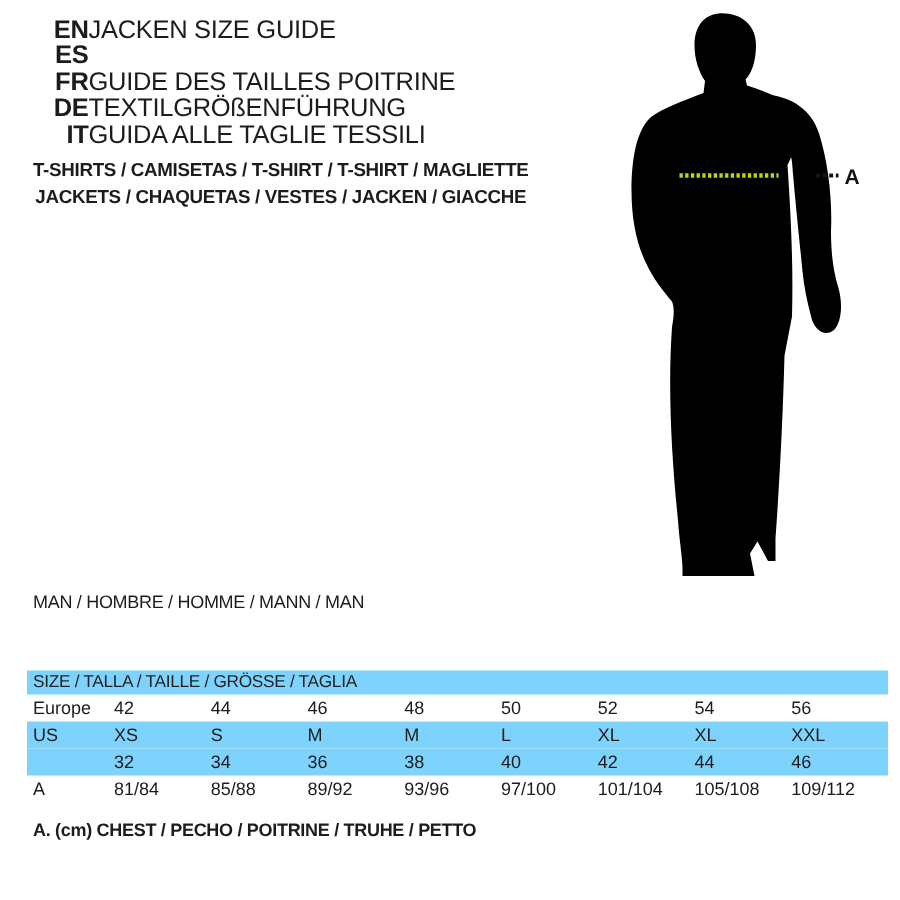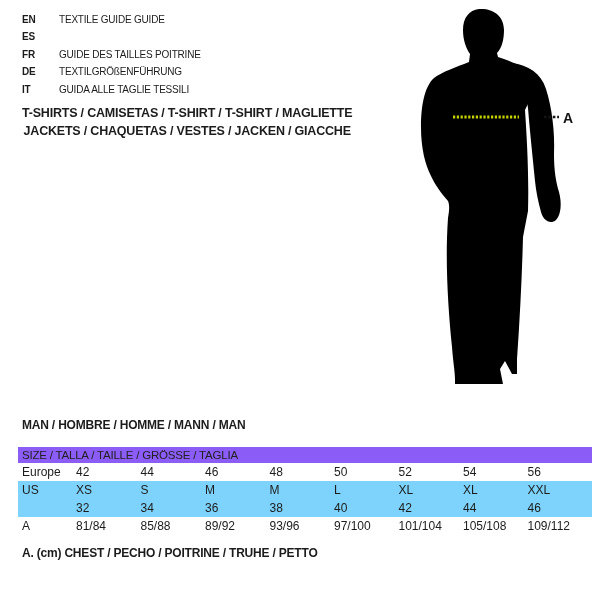"EN" .lang-list { font-size: 10px -> 17px; text-align: none -> right }
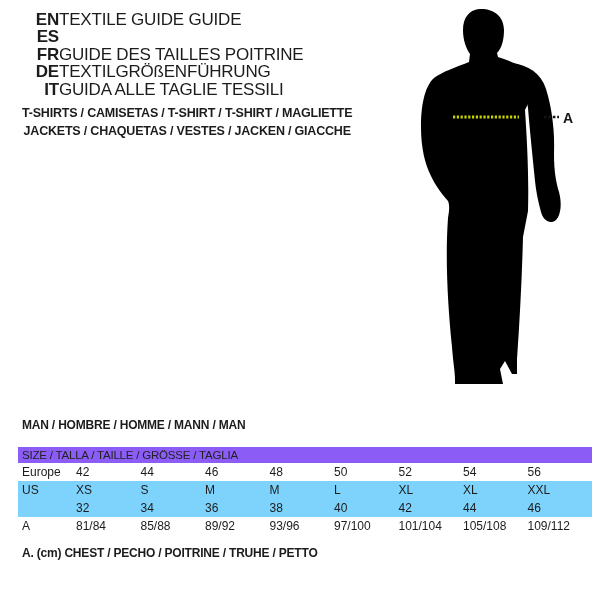"TEXTILE GUIDE GUIDE" span.lang-label { text: TEXTILE GUIDE -> JACKEN SIZE }
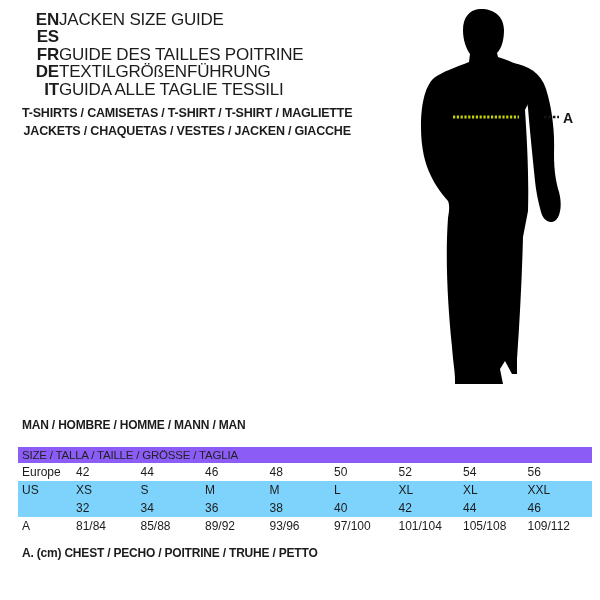"MAN / HOMBRE / HOMME" .man-heading { font-weight: 700 -> 400; top: 418px -> 394px }
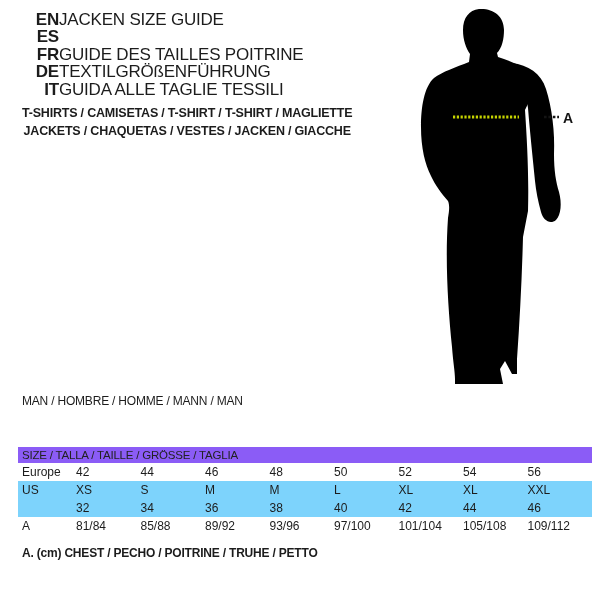"SIZE / TALLA / TAILLE" .t-header { background: #8b5cf6 -> #7dd3fc }
